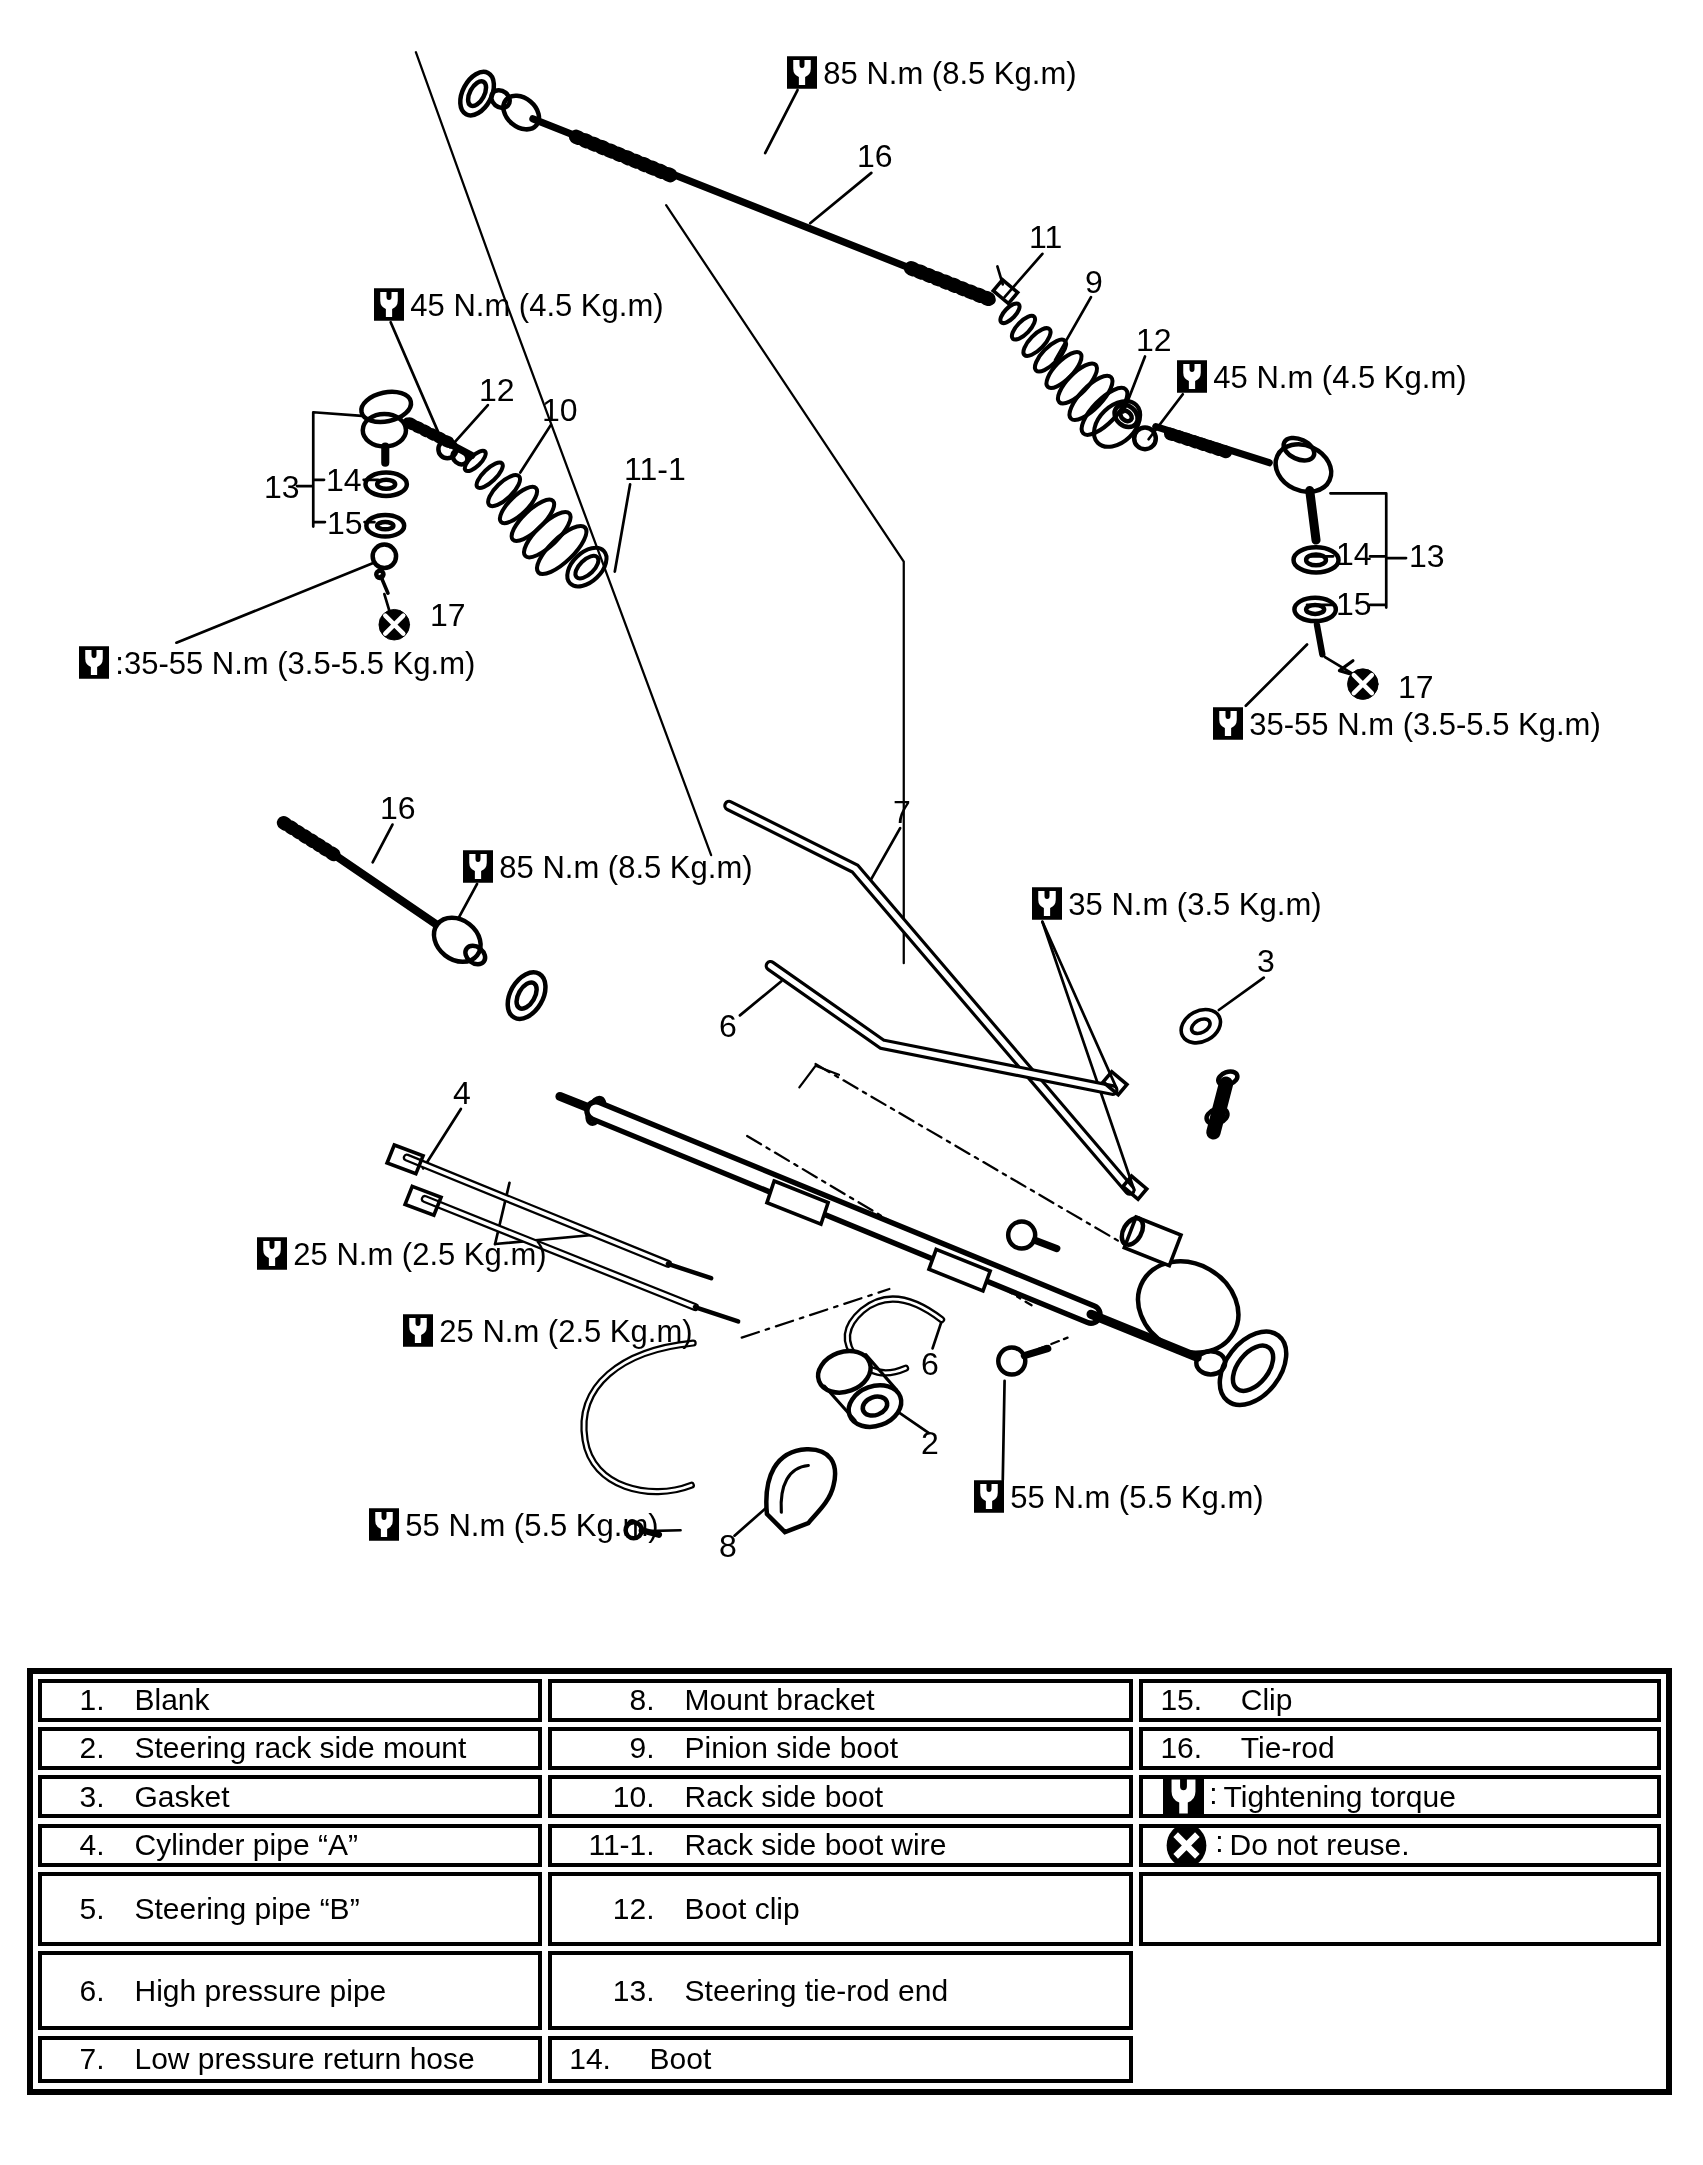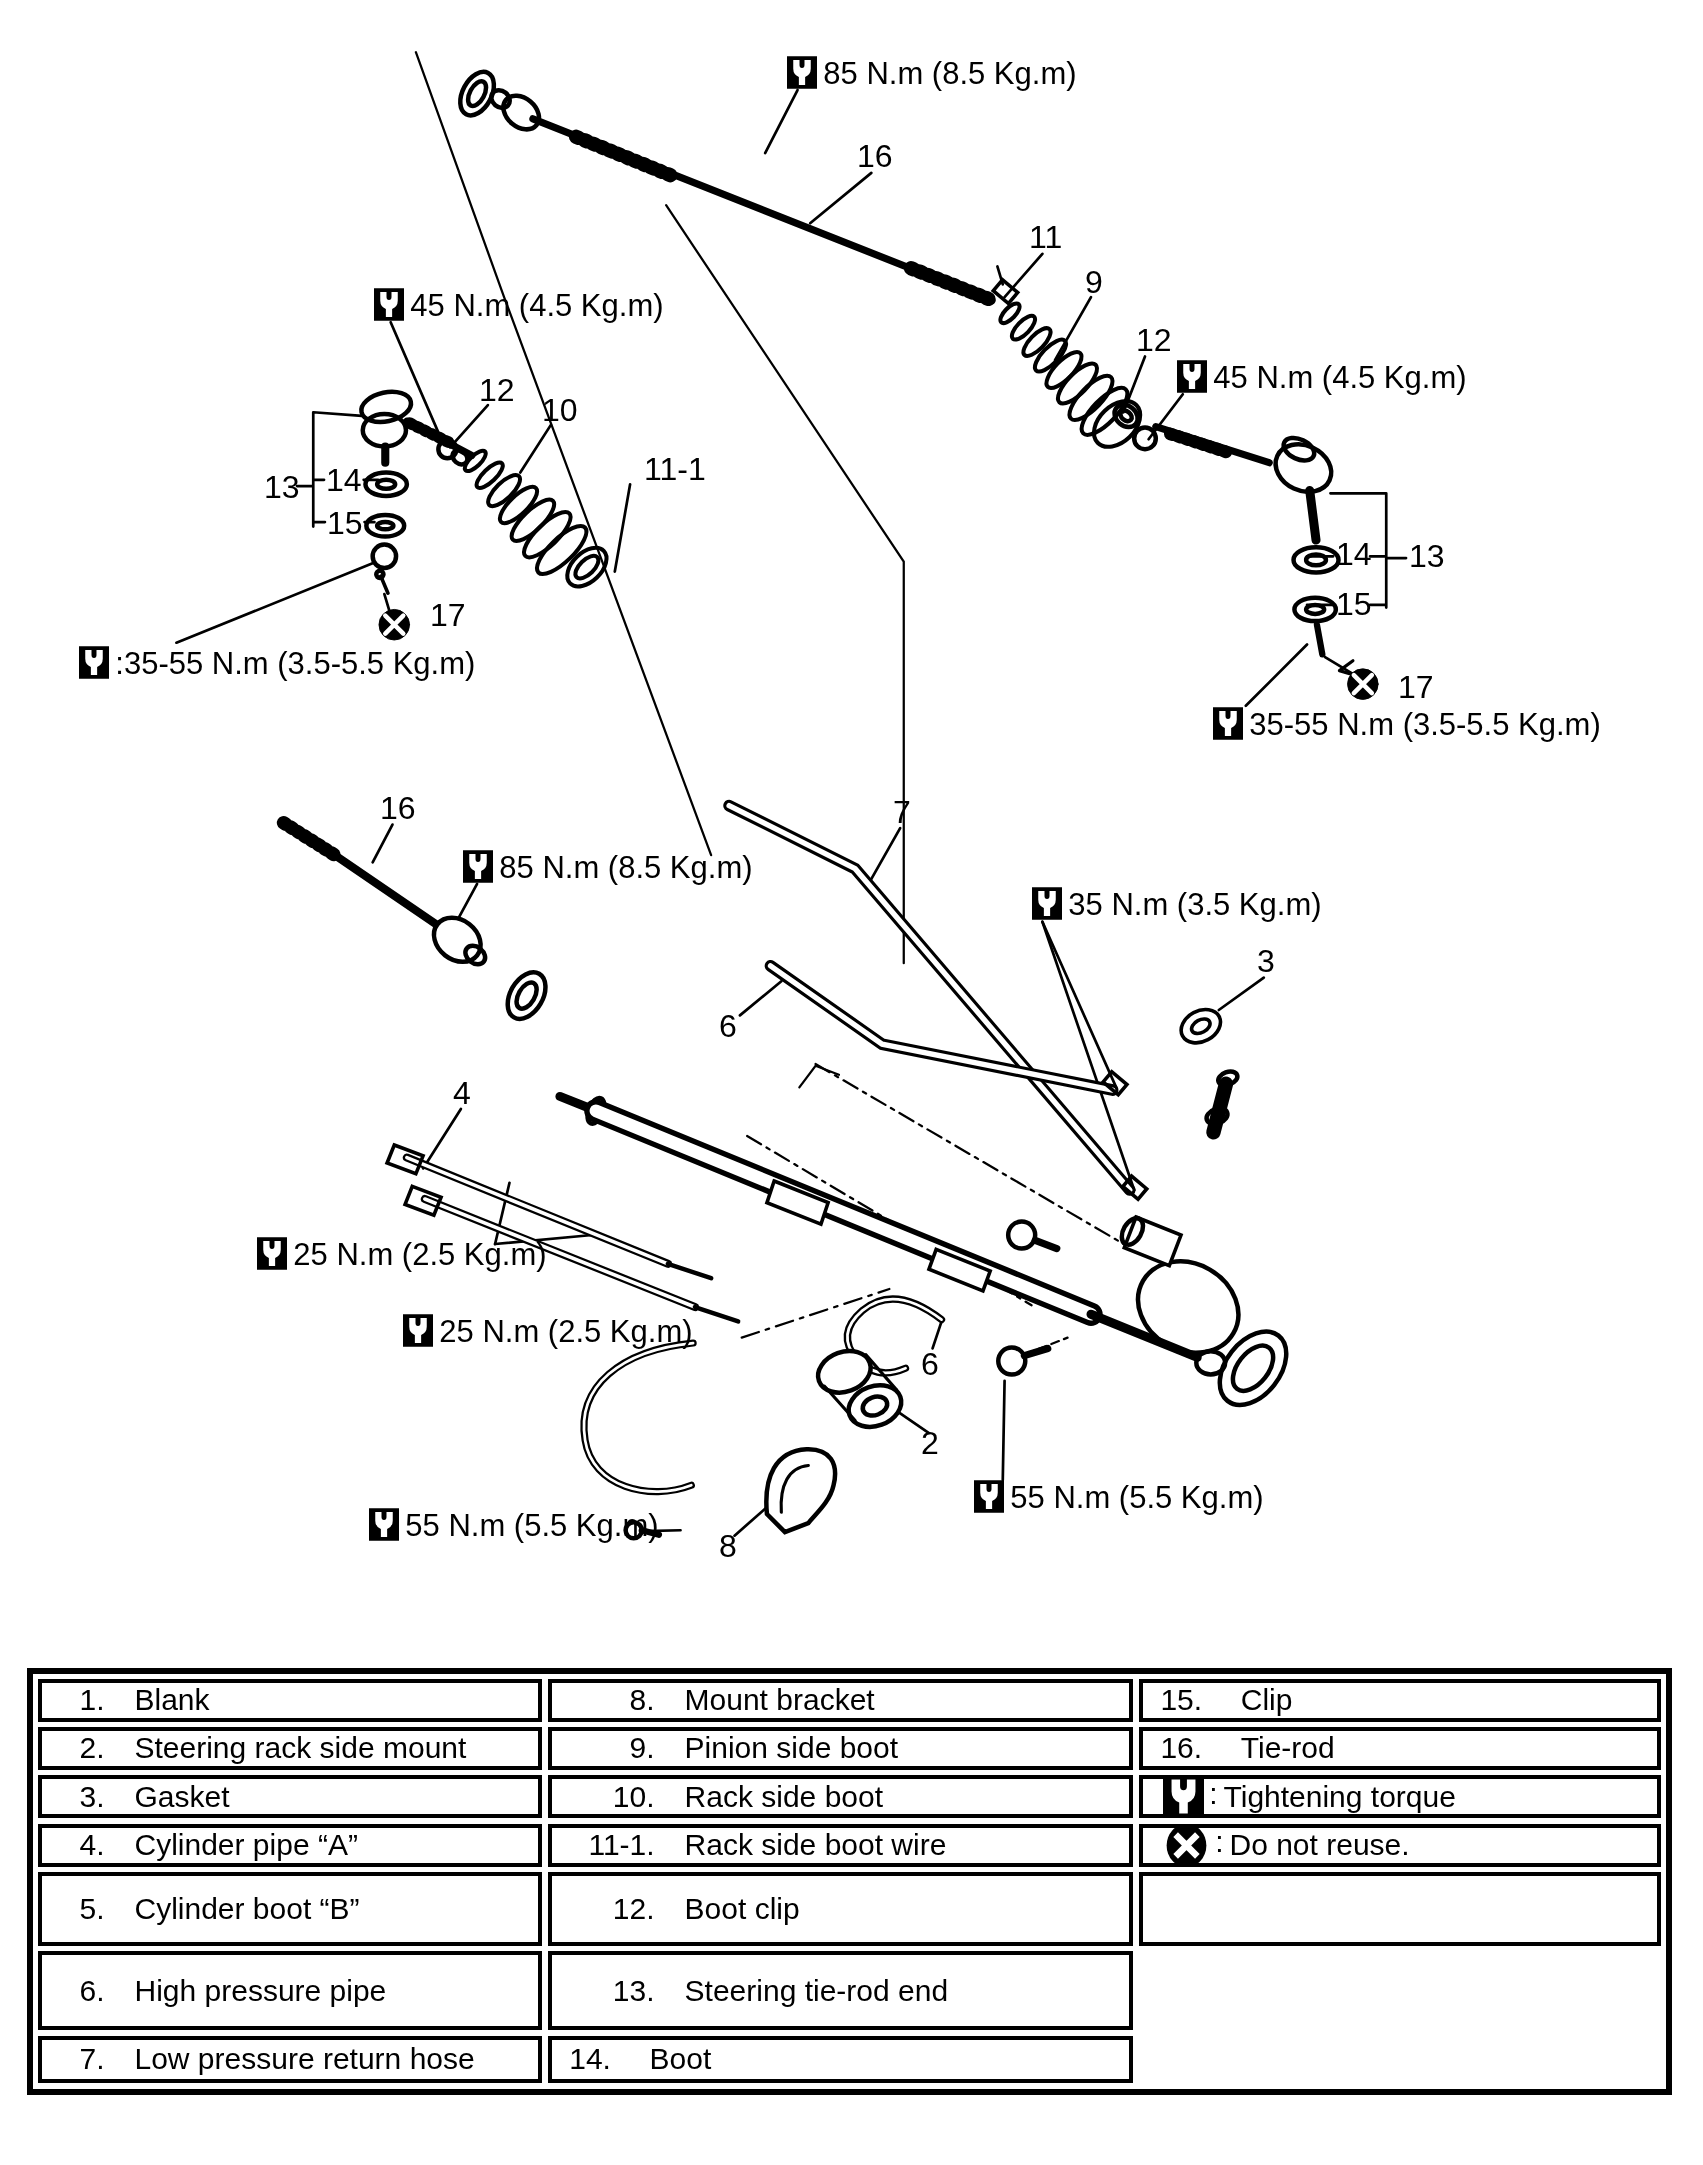"11-1" div.plabel { left: 644px -> 624px }
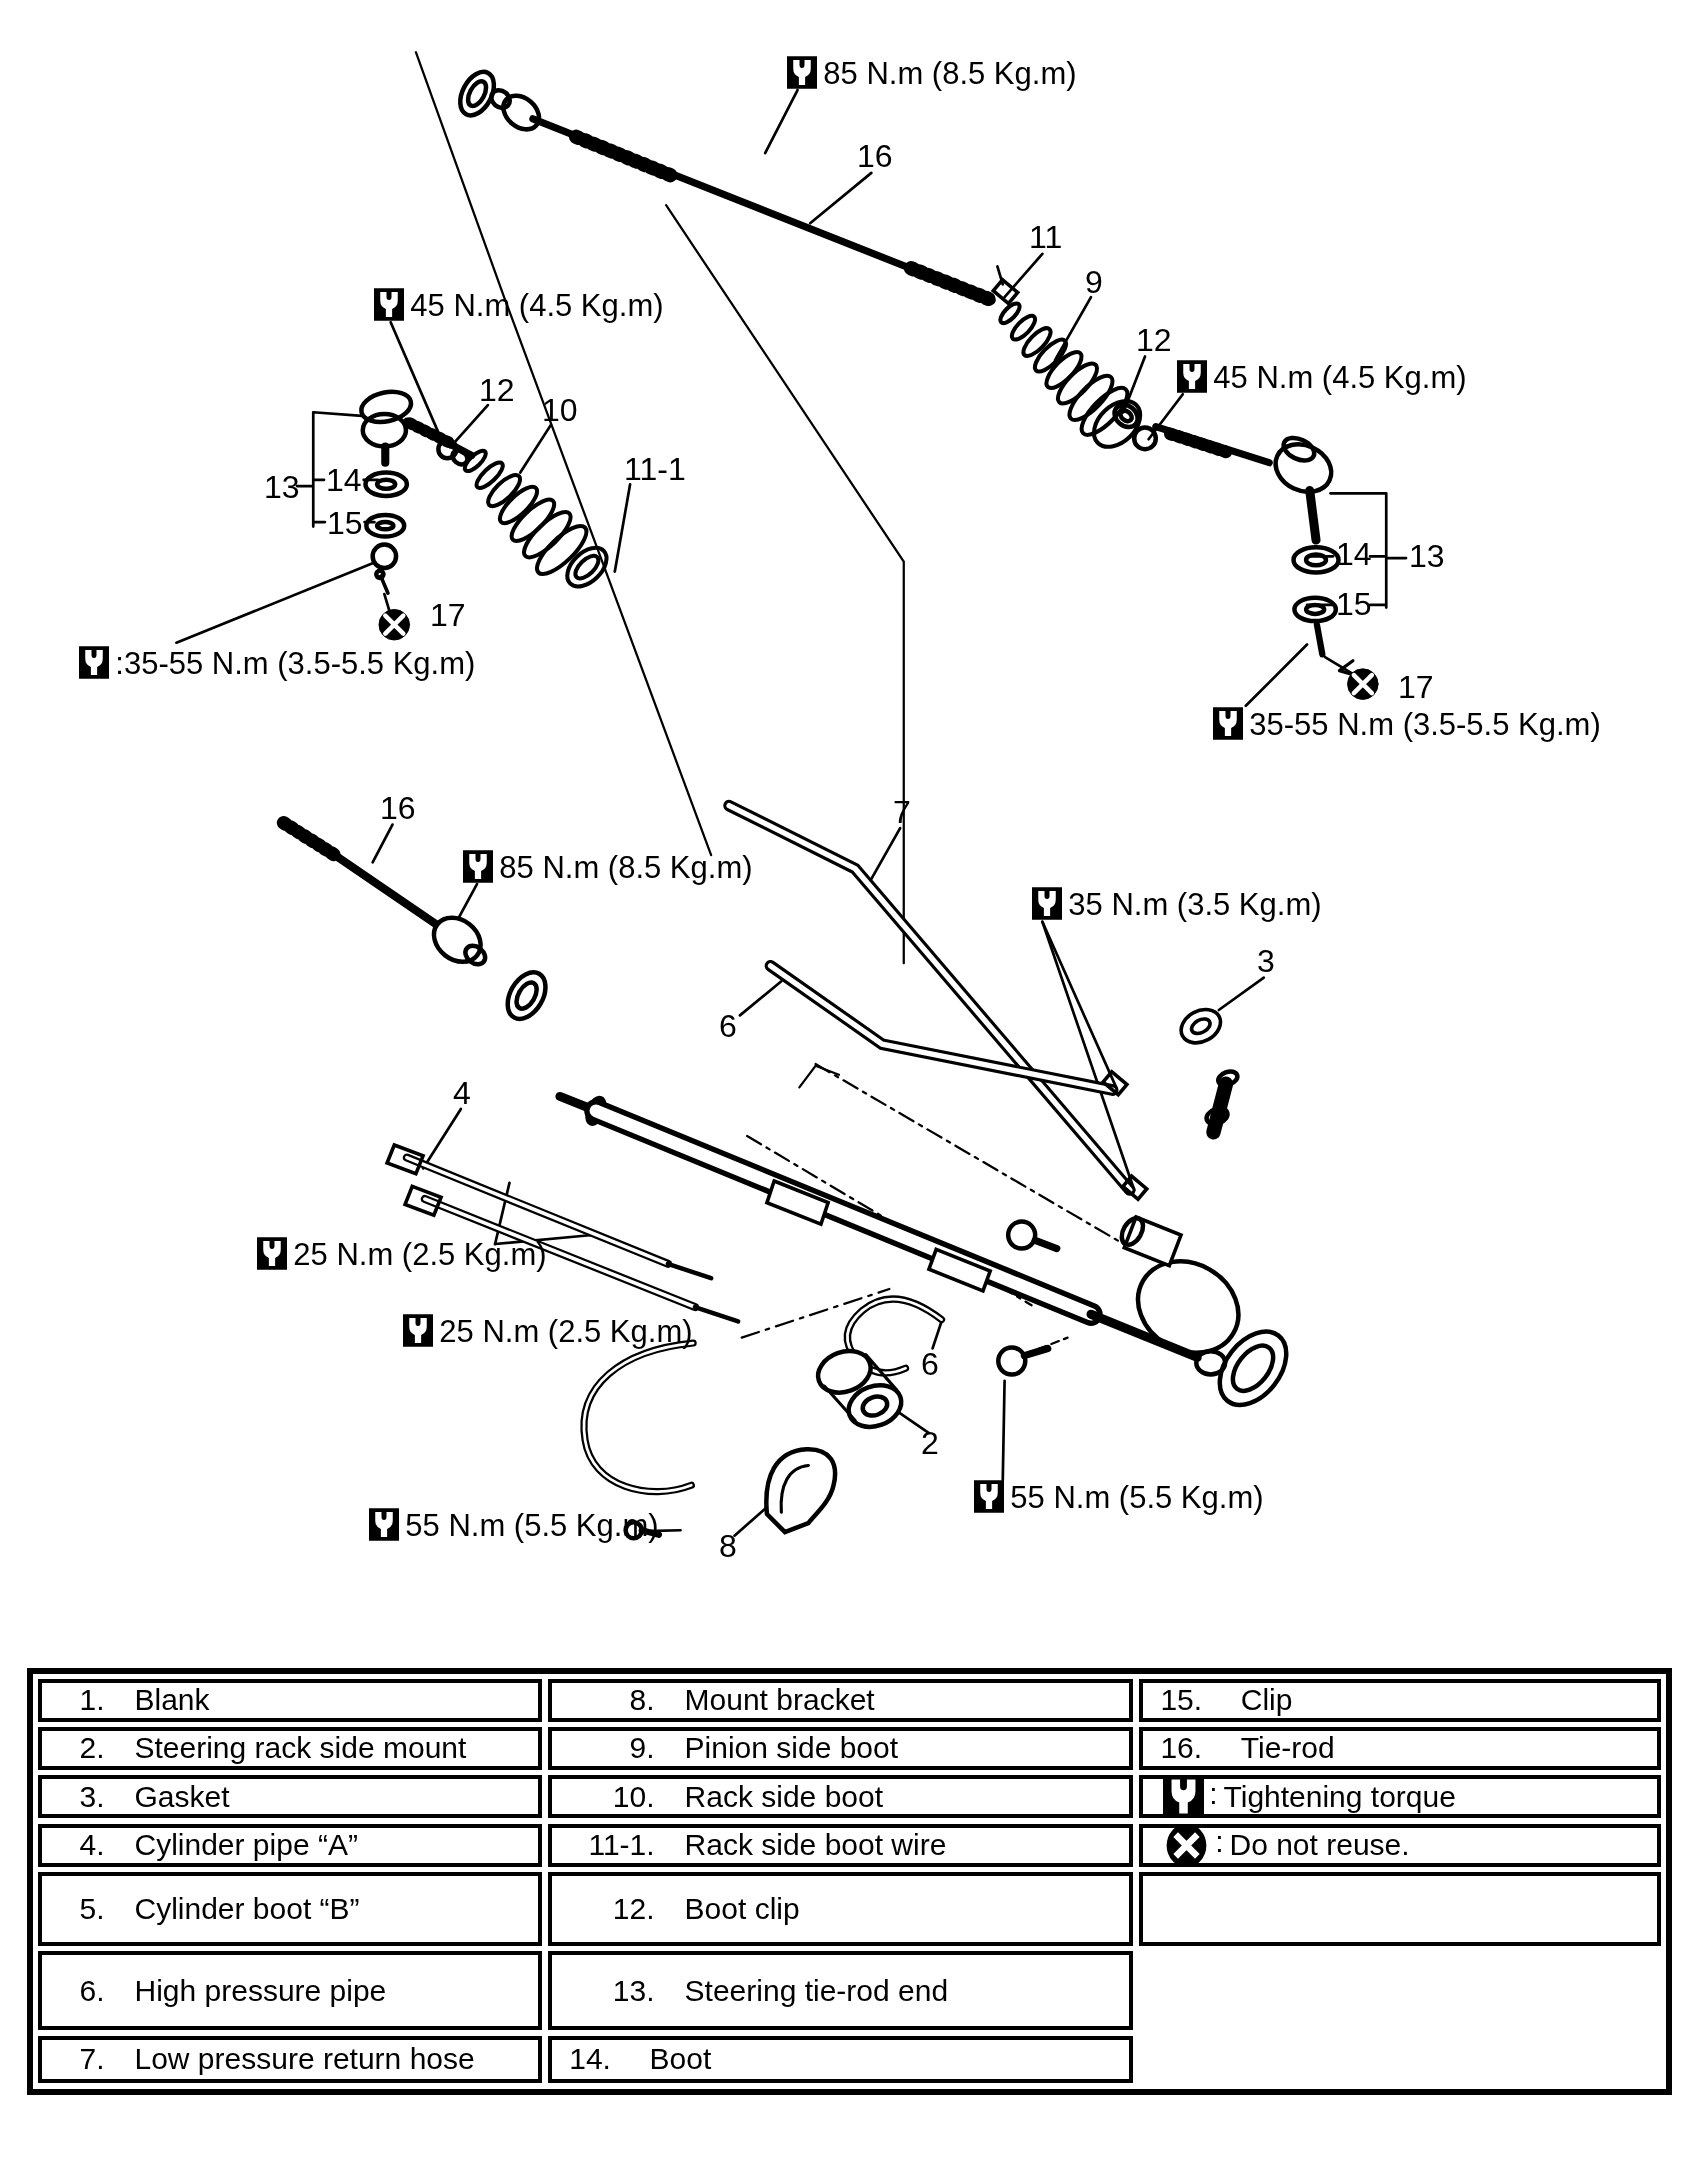"Cylinder boot “B”" span.lbl { text: Cylinder boot -> Steering pipe }
